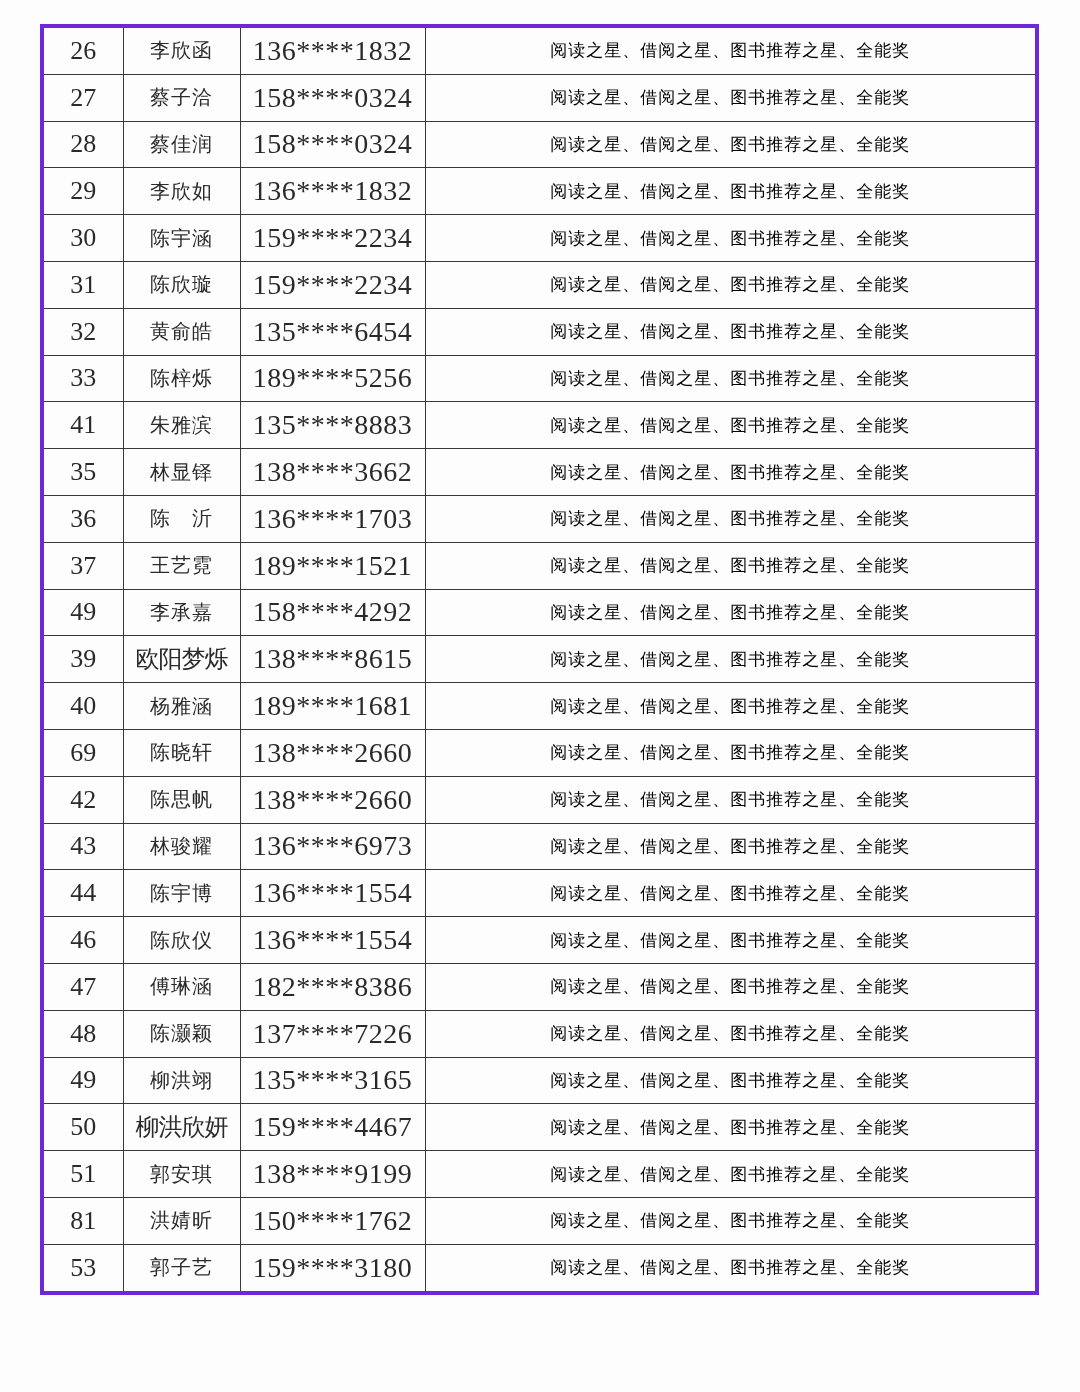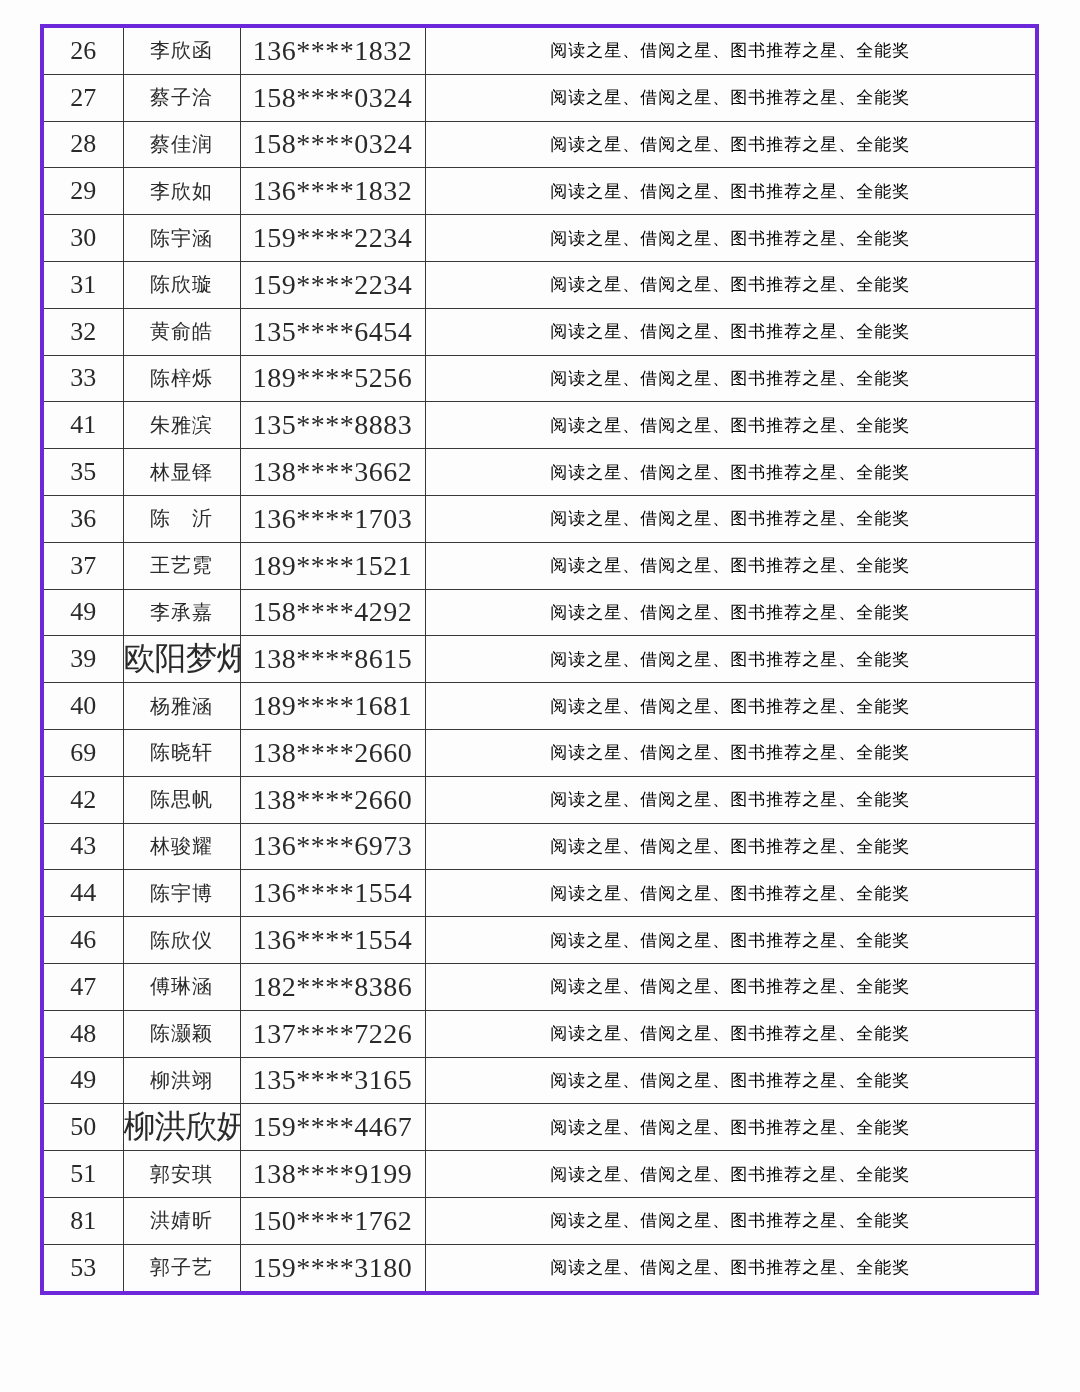"欧阳梦烁" .cell-name.long { font-size: 32px -> 24px }
